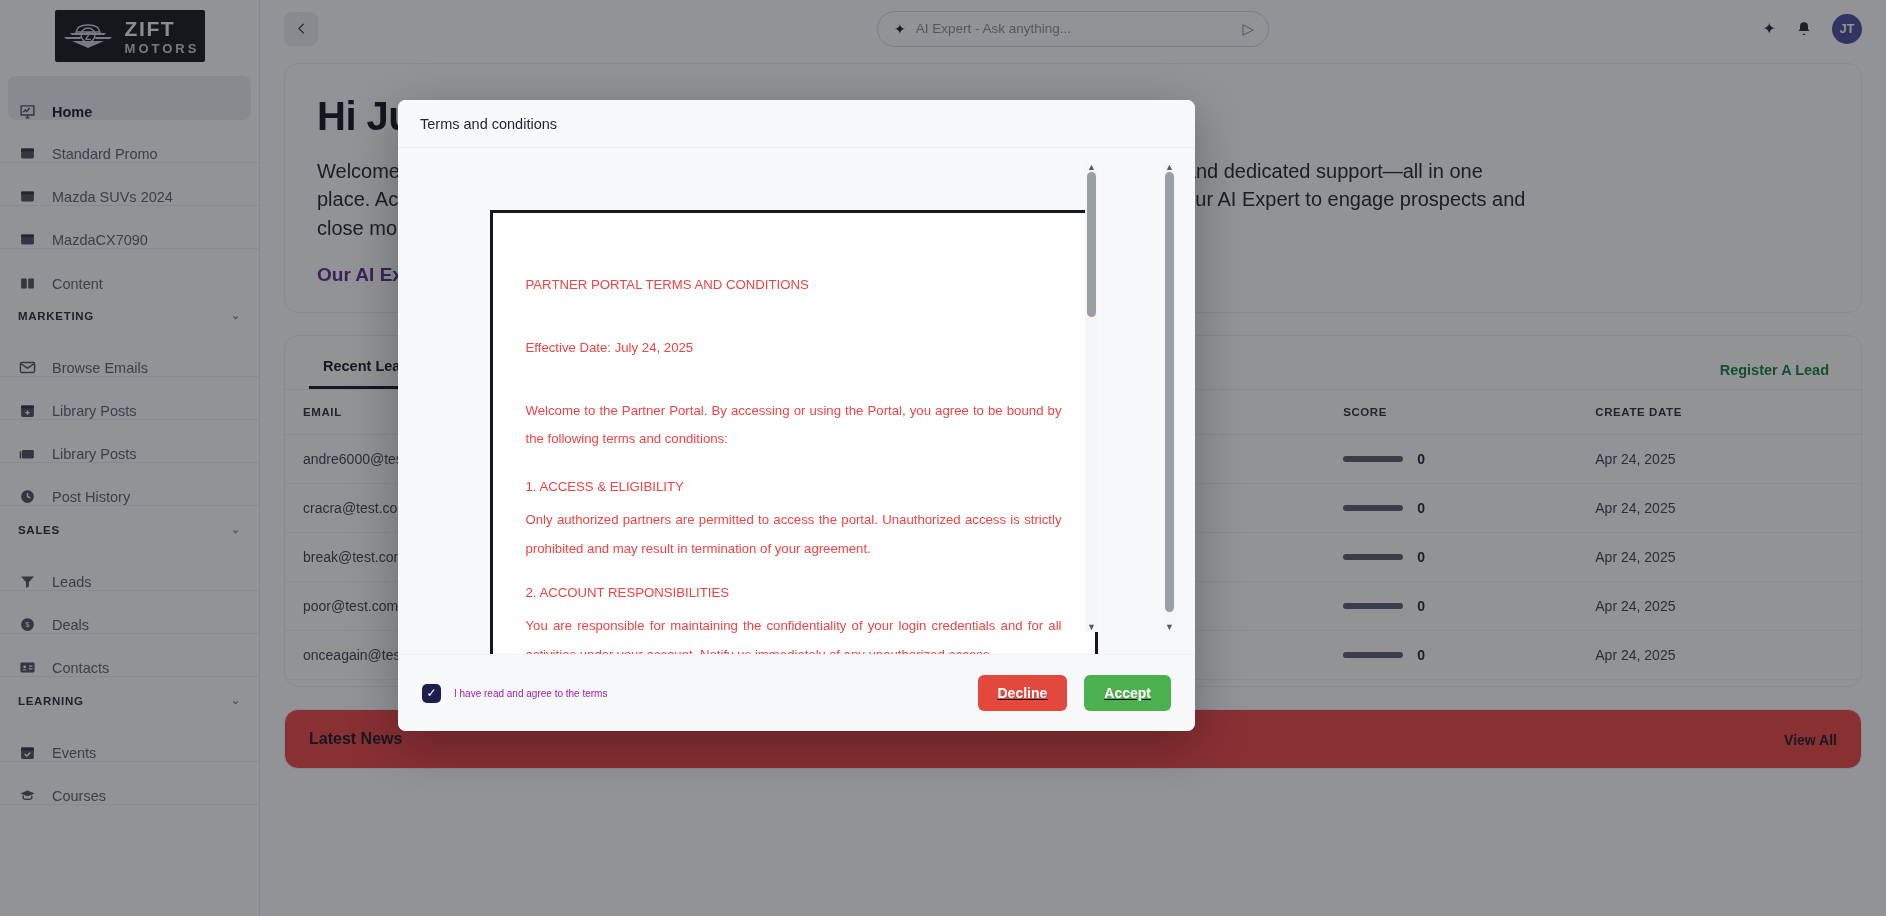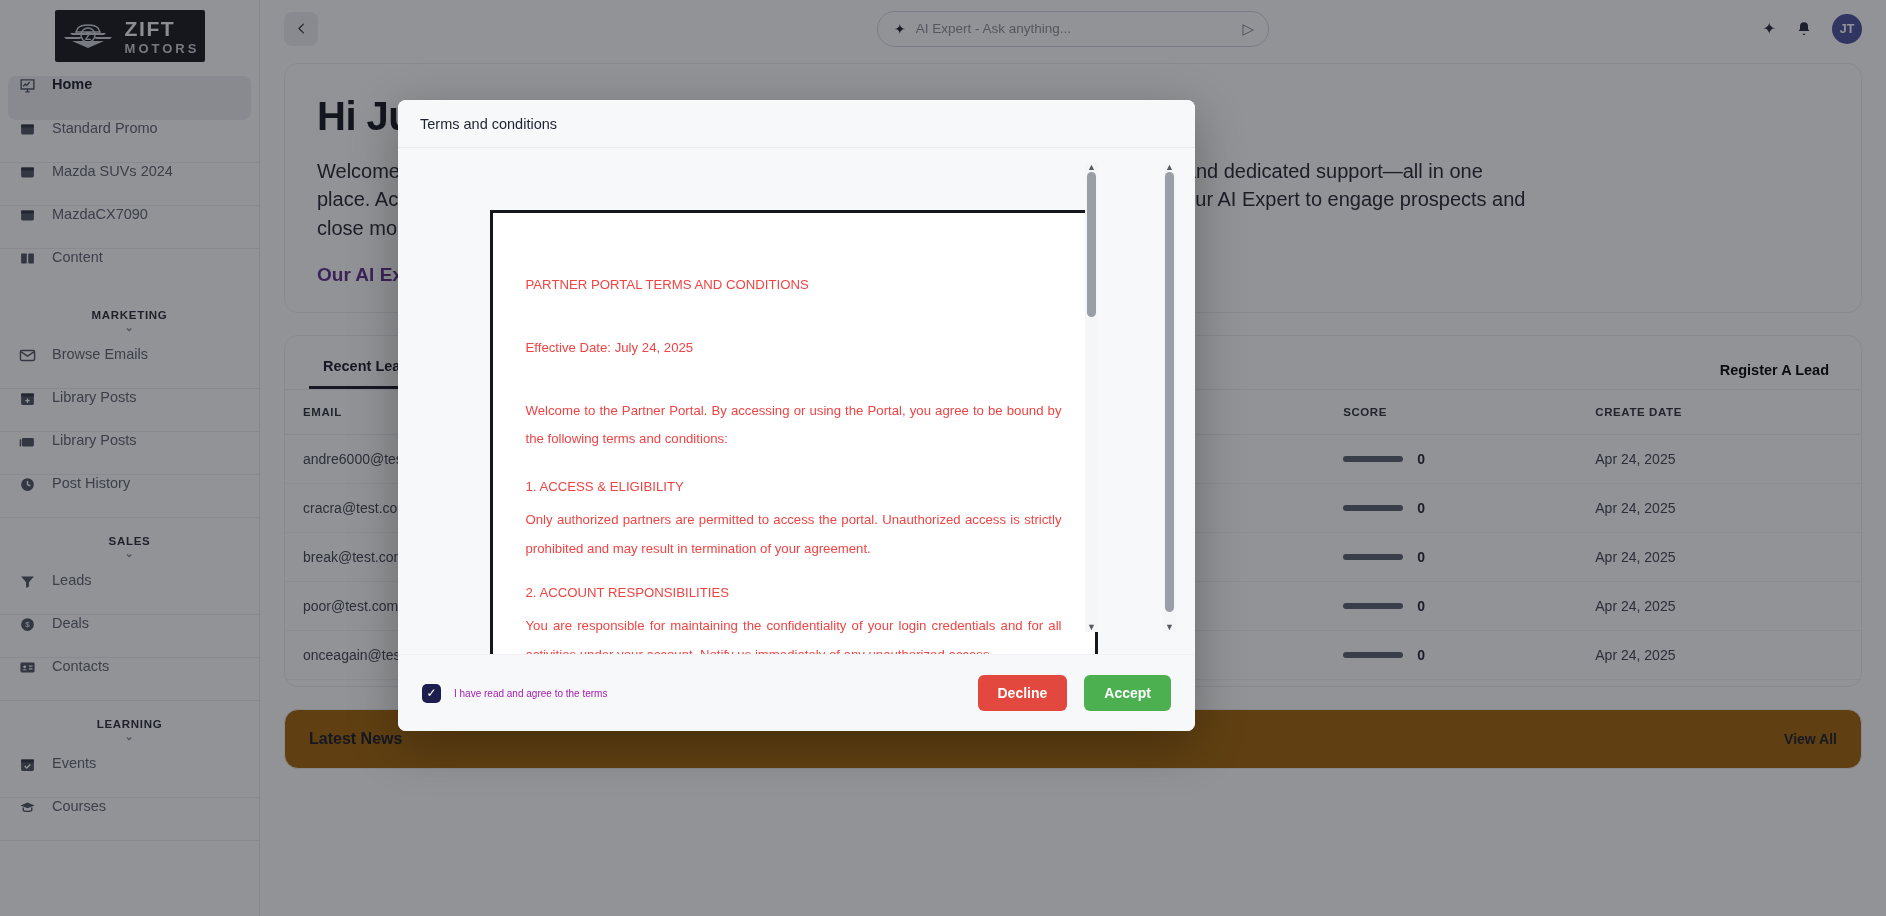"Home" .nav-item { align-items: flex-start -> flex-end }
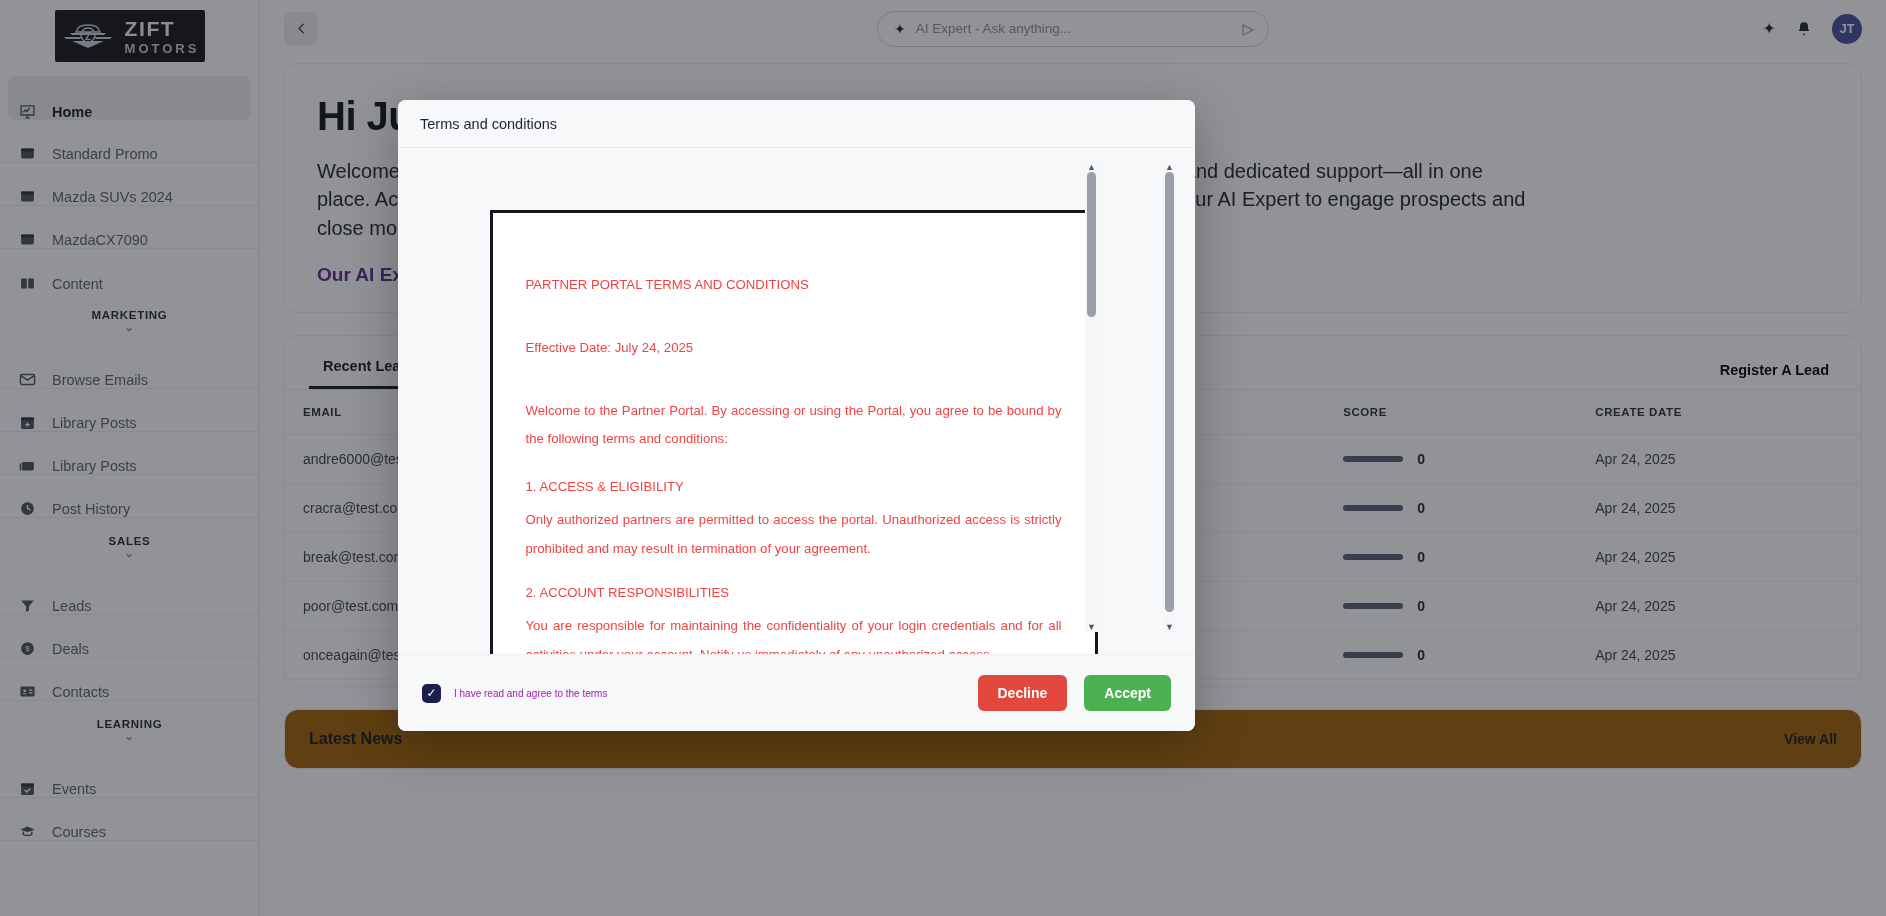"MARKETING" .nav-group { flex-direction: column -> none }
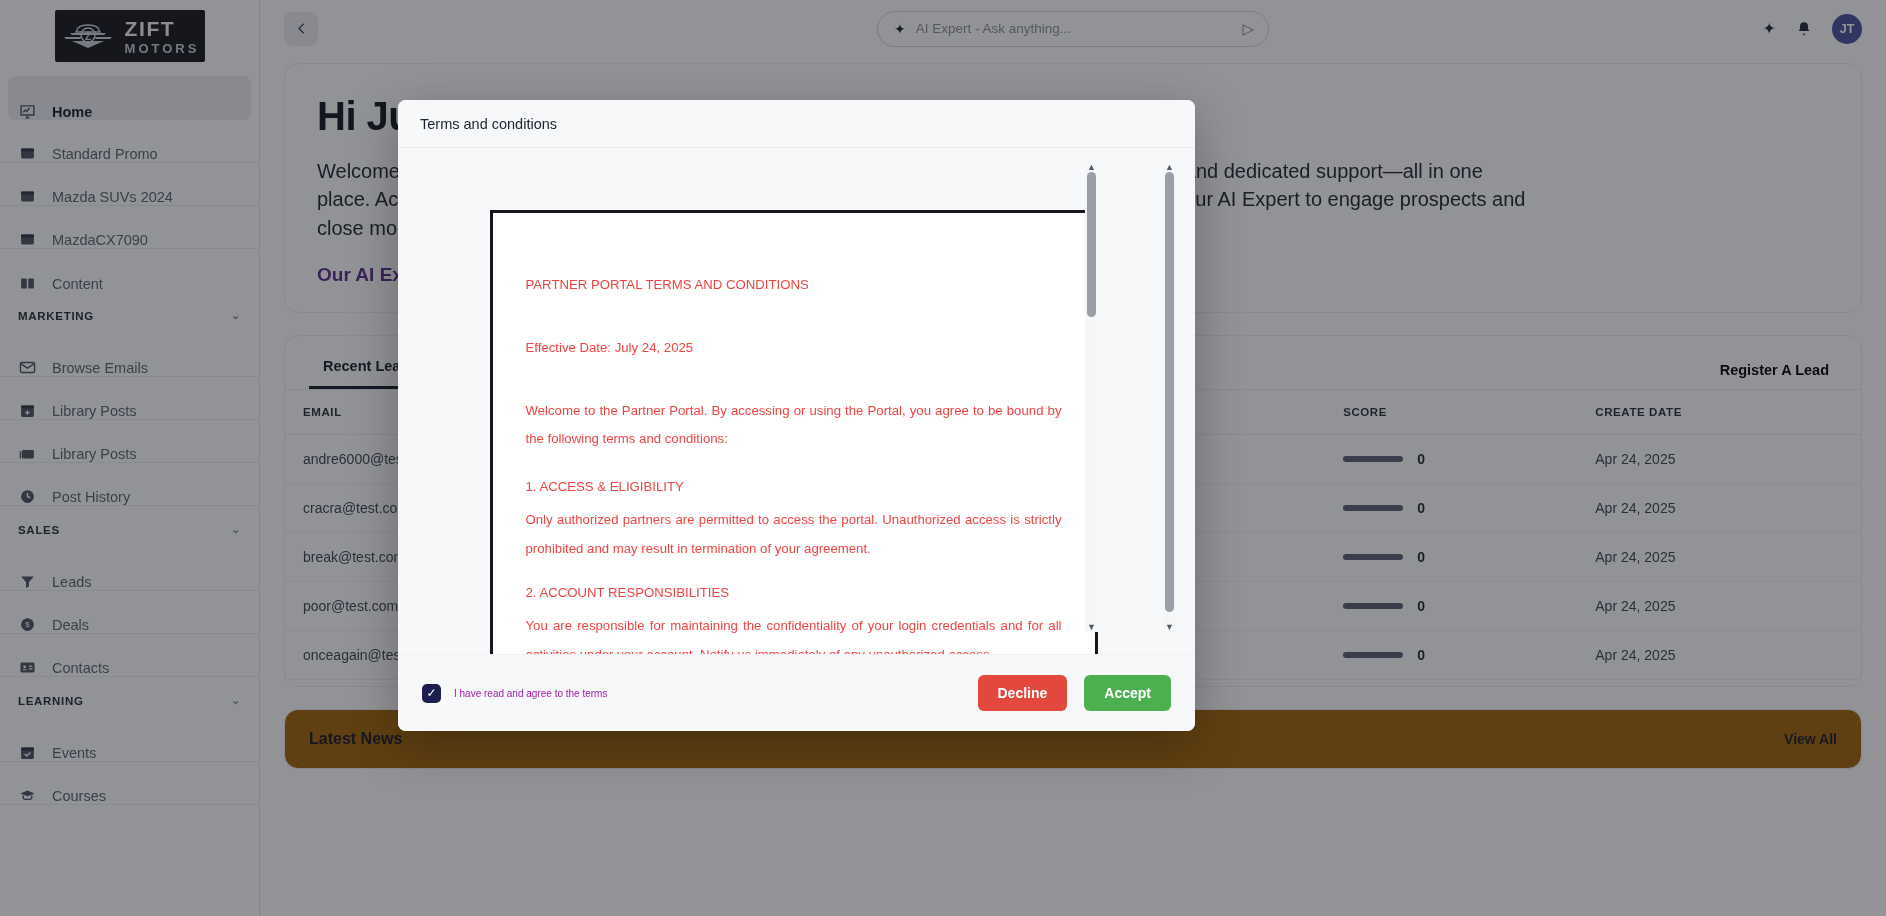"Register A Lead" .register-btn { color: #000000 -> #15803d }
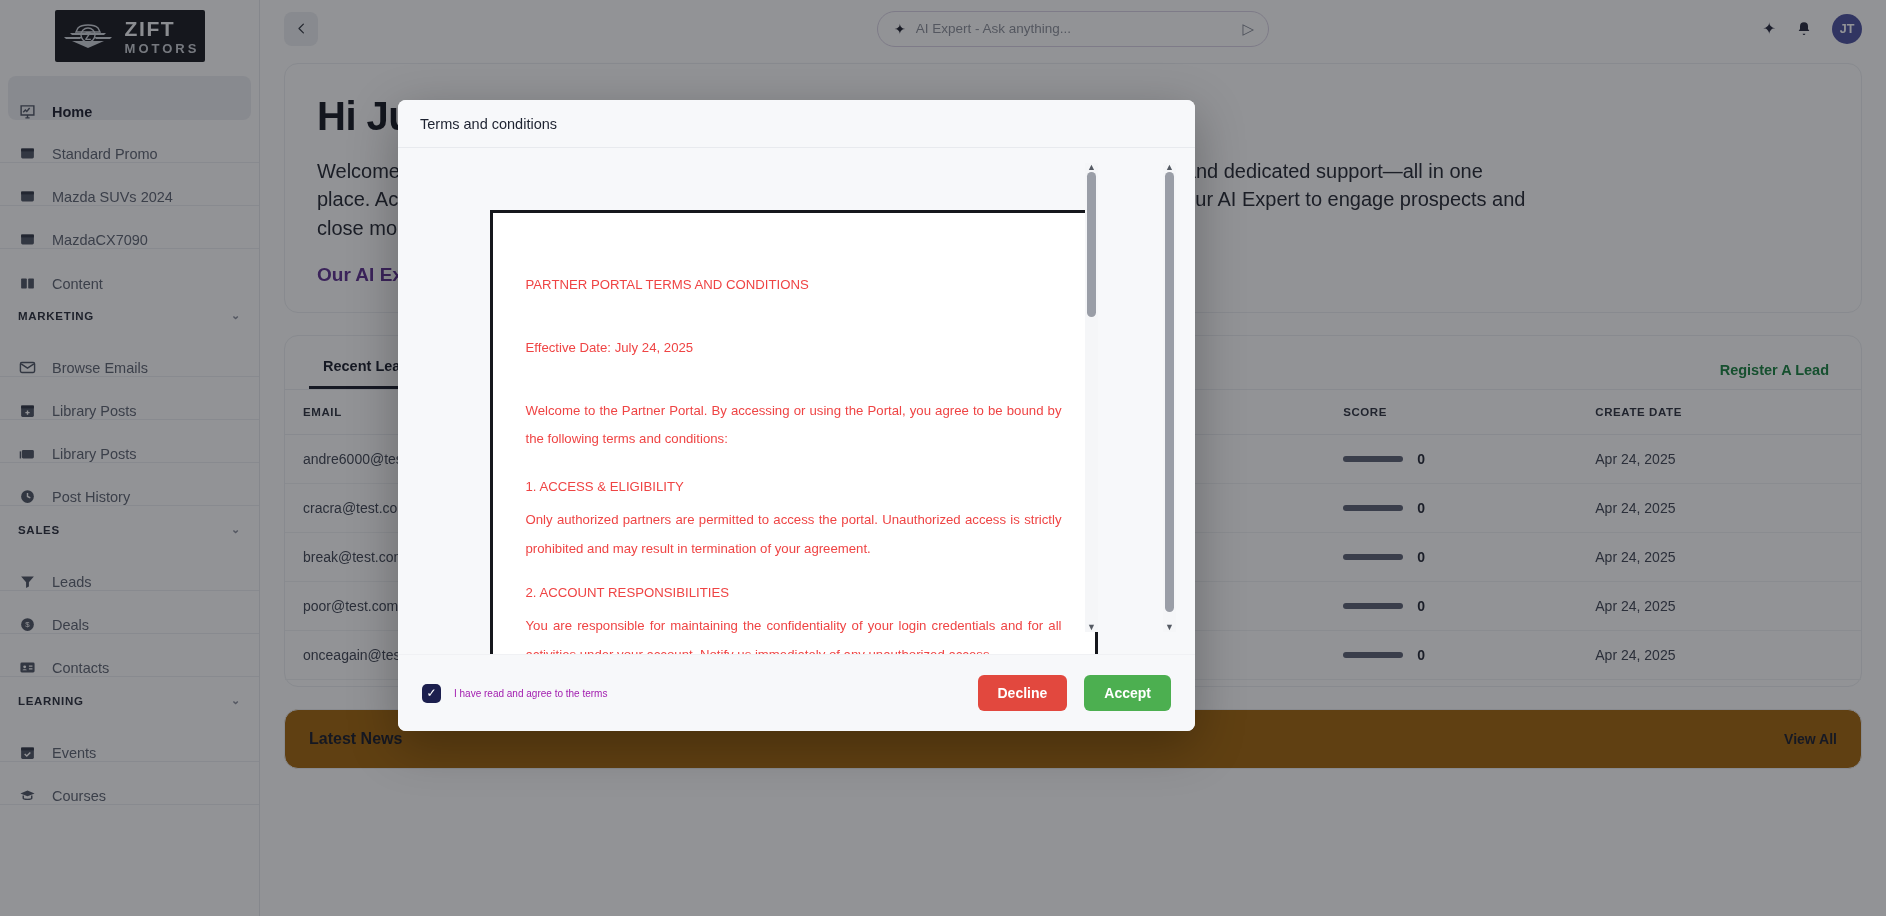"Decline" .footer-btns { text-decoration: none -> underline }
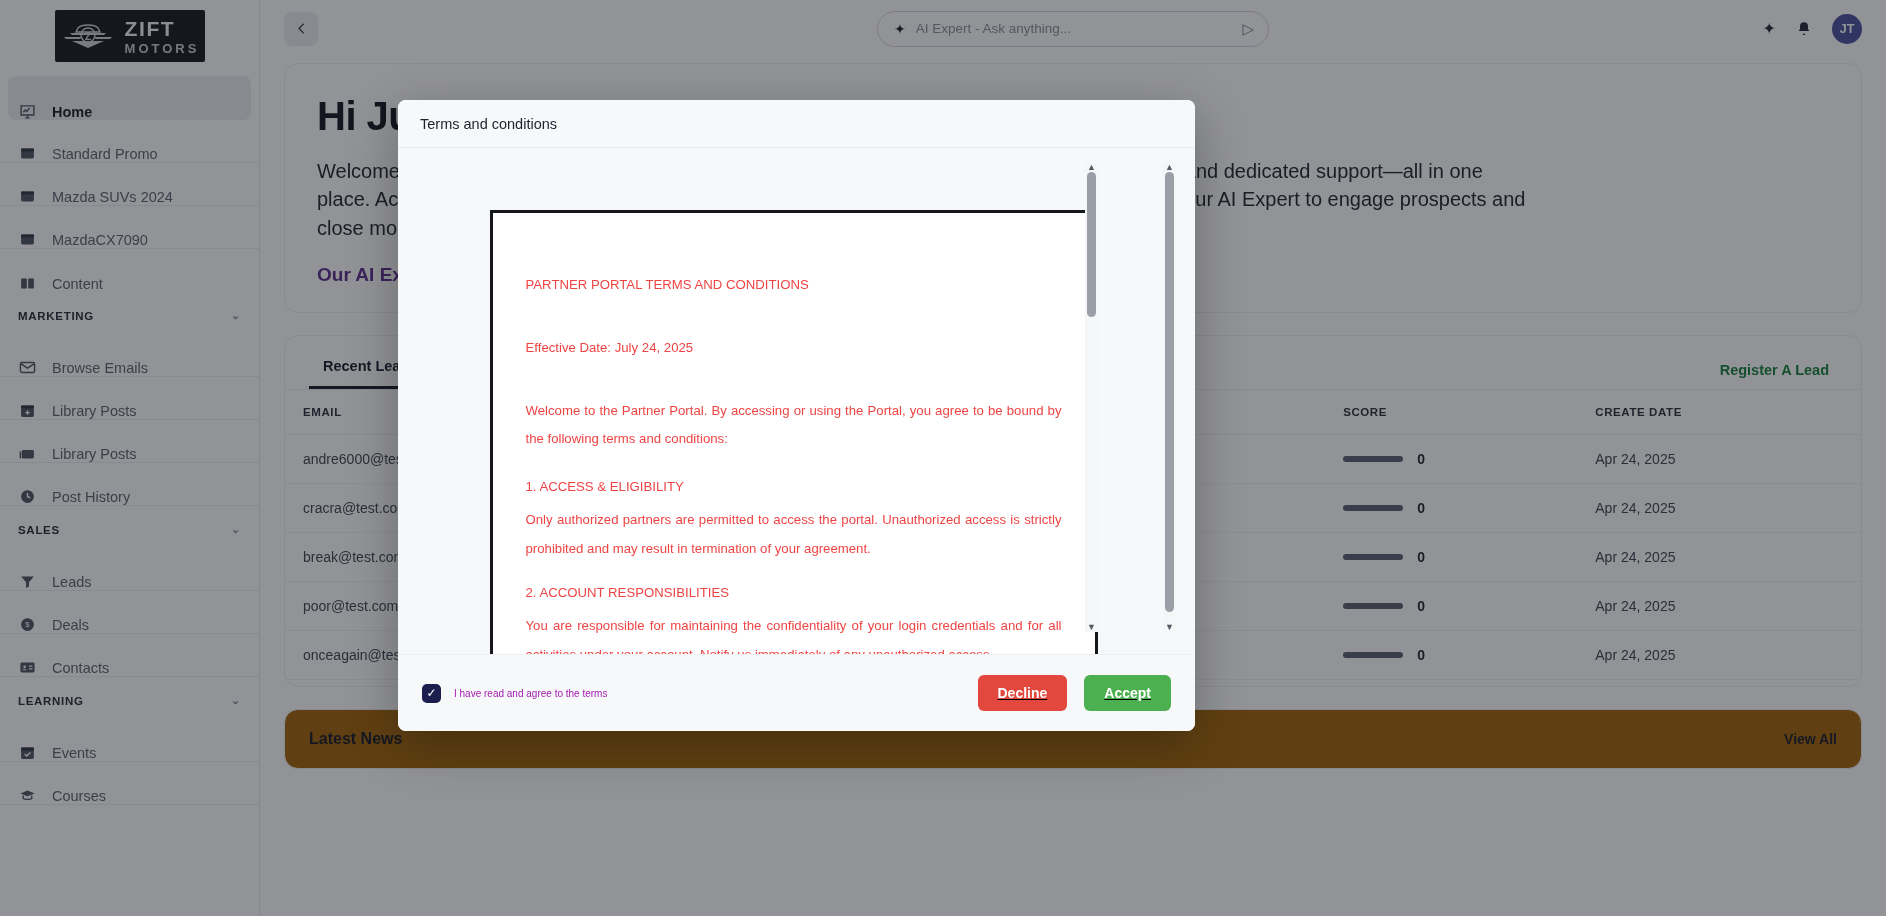"Latest News" .news-card { align-items: center -> flex-end; background: #a16207 -> #ef4444 }
